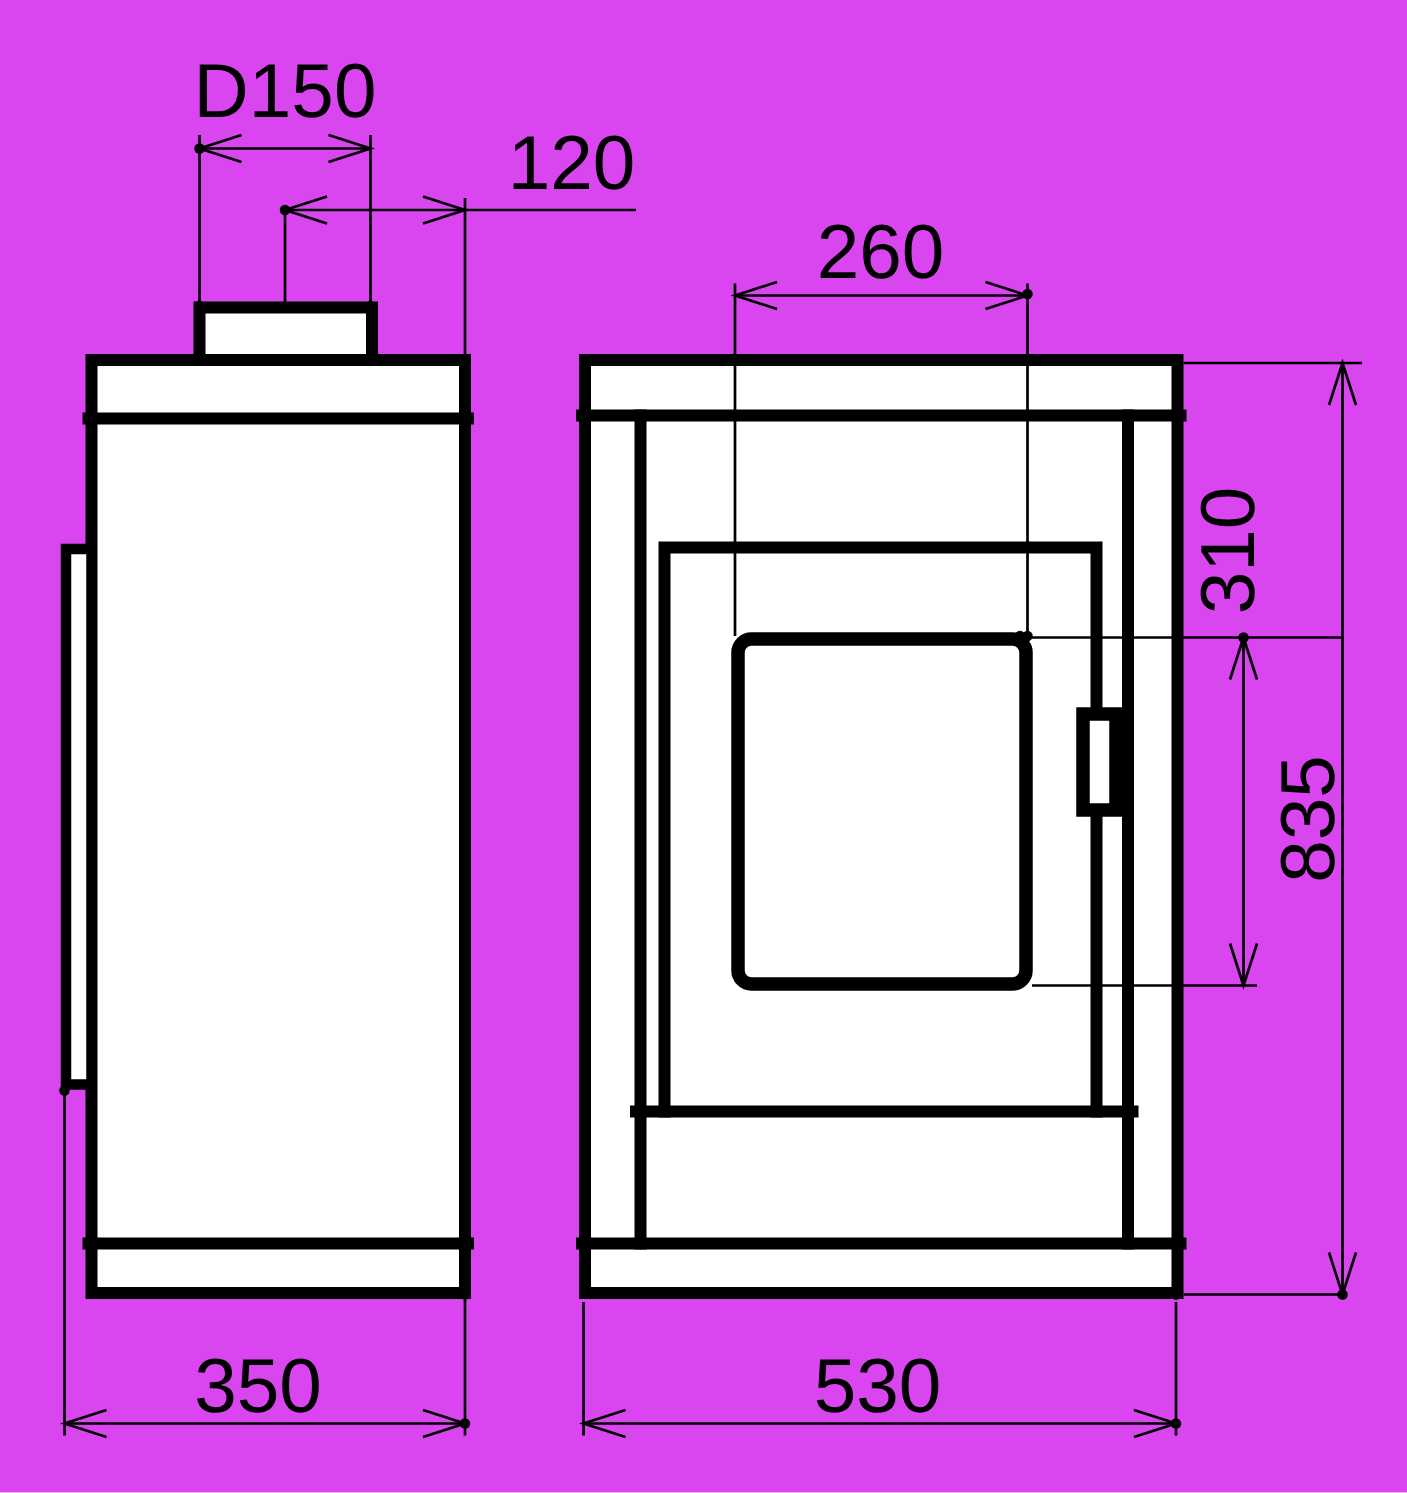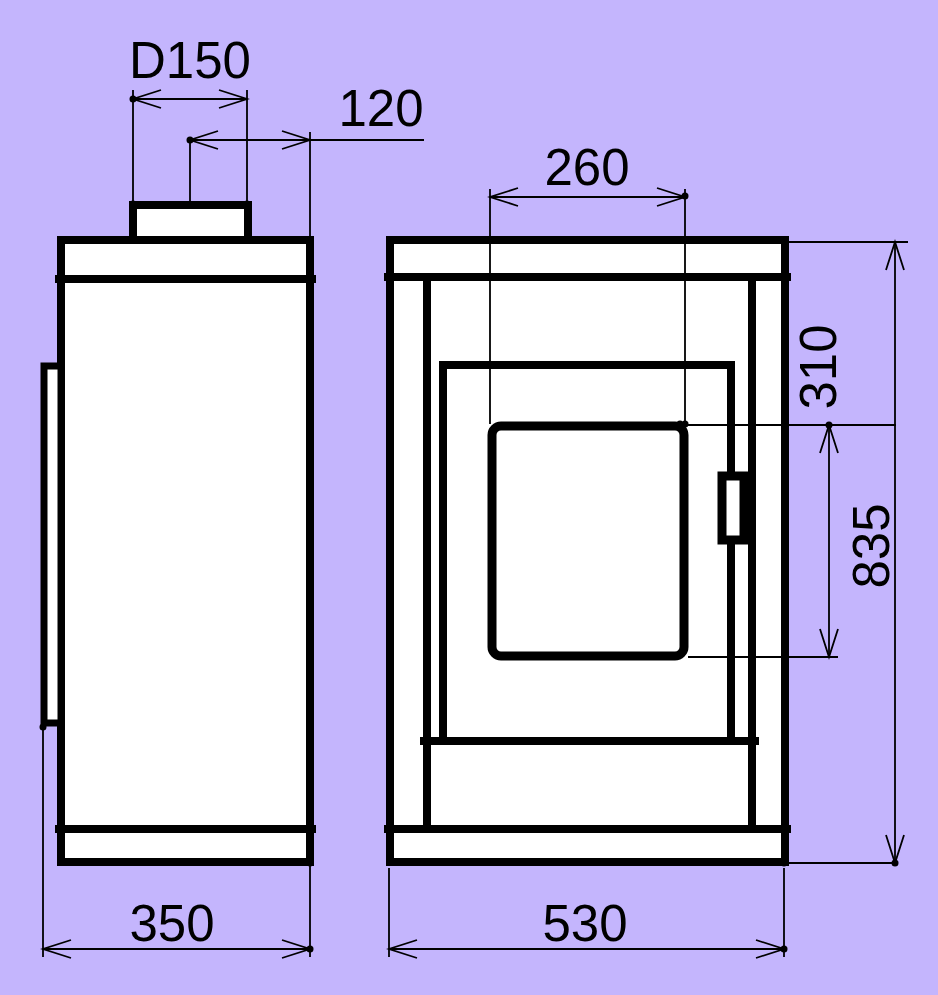"D150" .stage { background: #c4b5fd -> #d946ef }
